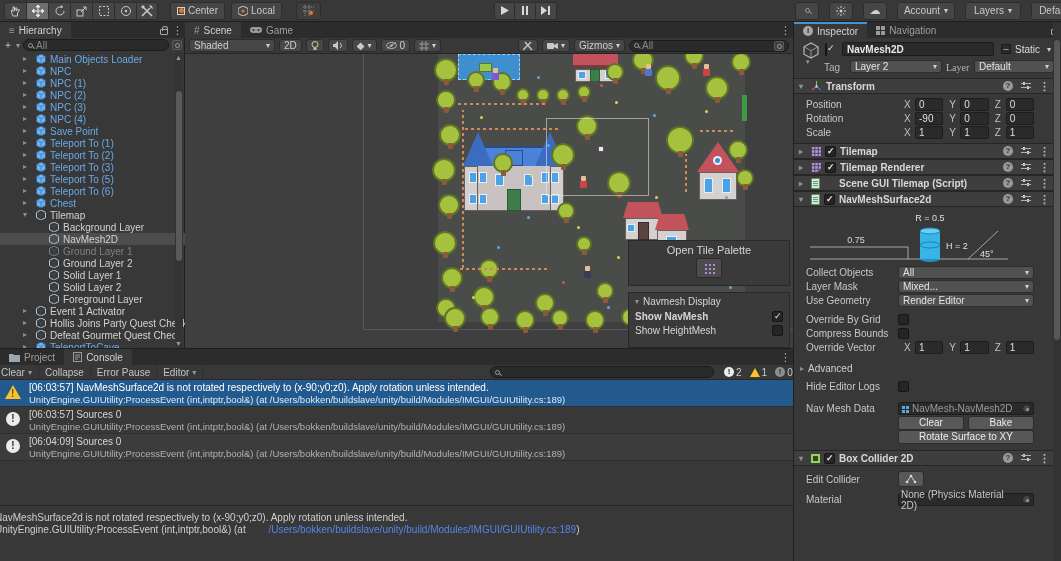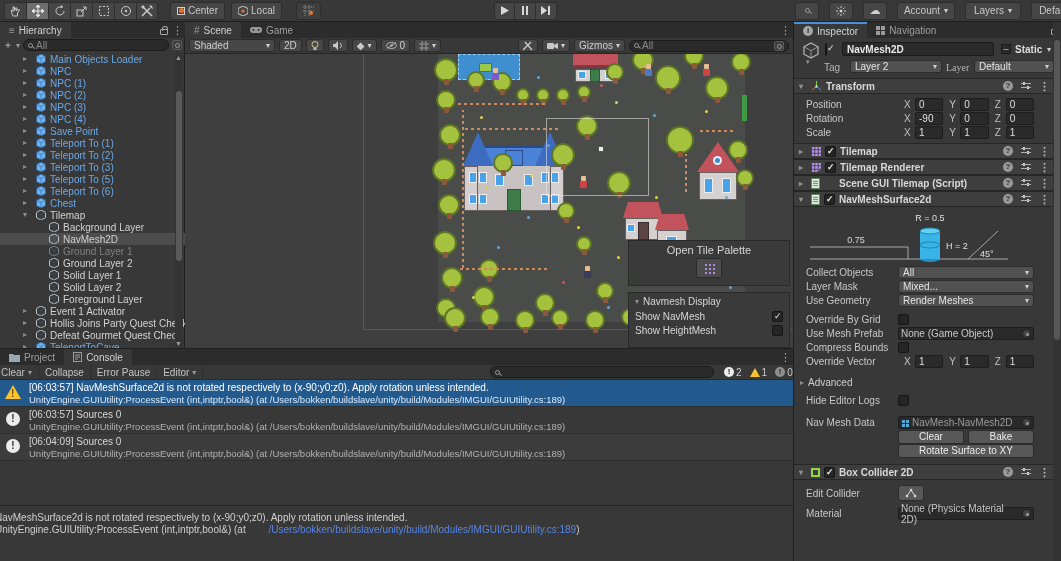"Static" span.abs { font-weight: bold -> none }
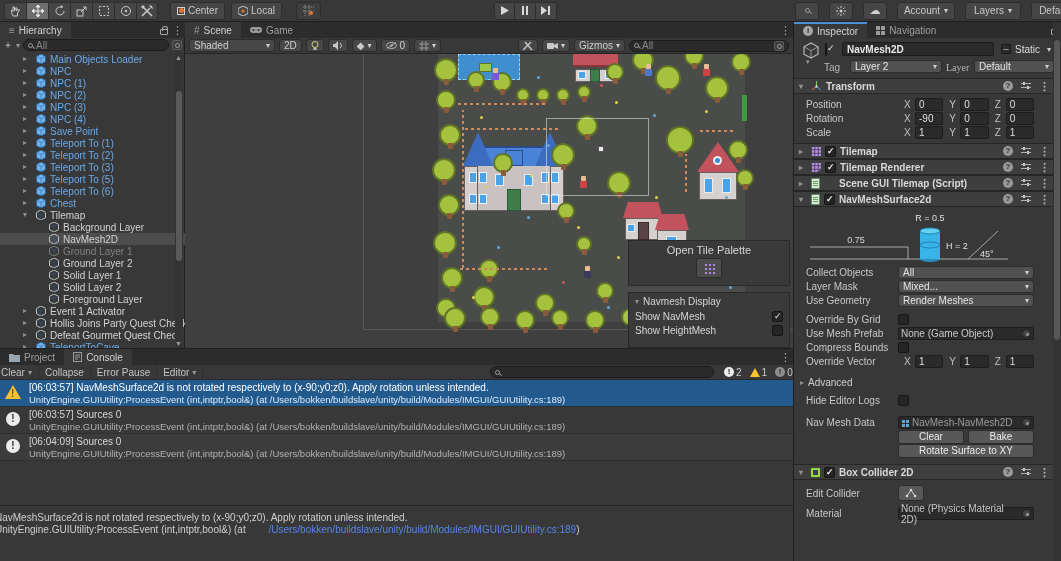"Render Meshes" span { text: Meshes -> Editor }
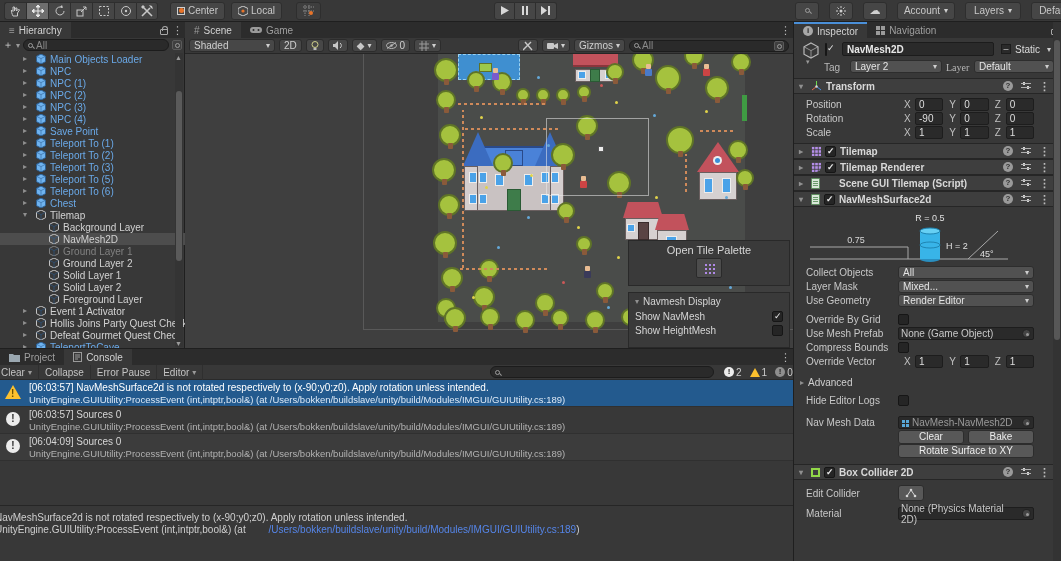"Show NavMesh" span { font-weight: none -> bold }
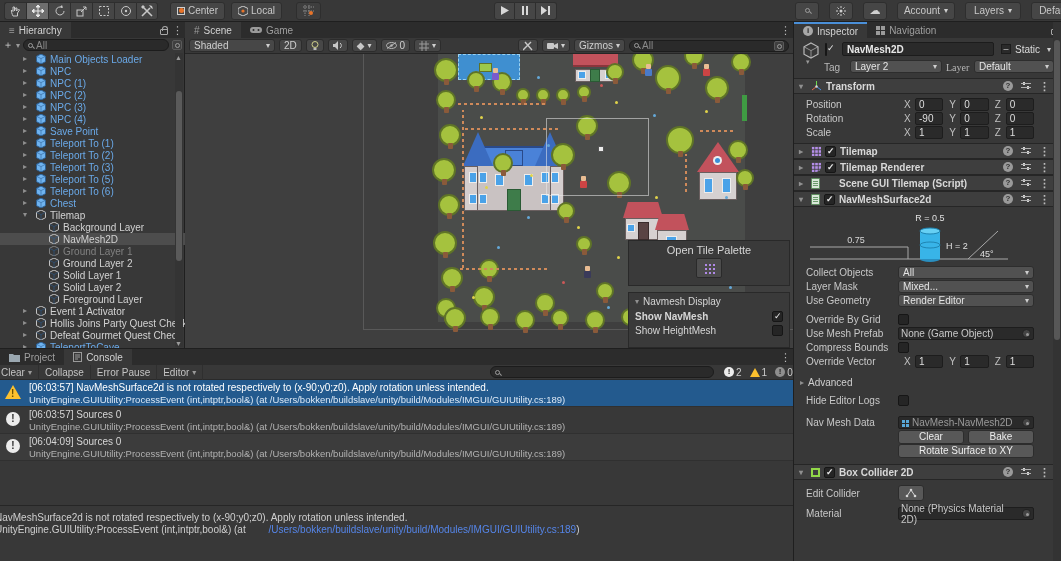"Use Mesh Prefab" div.i-row { html: <div> <span>Use Mesh Prefab</span> <div> <span>None (Game Object)</span> <span></span> </div> </div> -> none }
